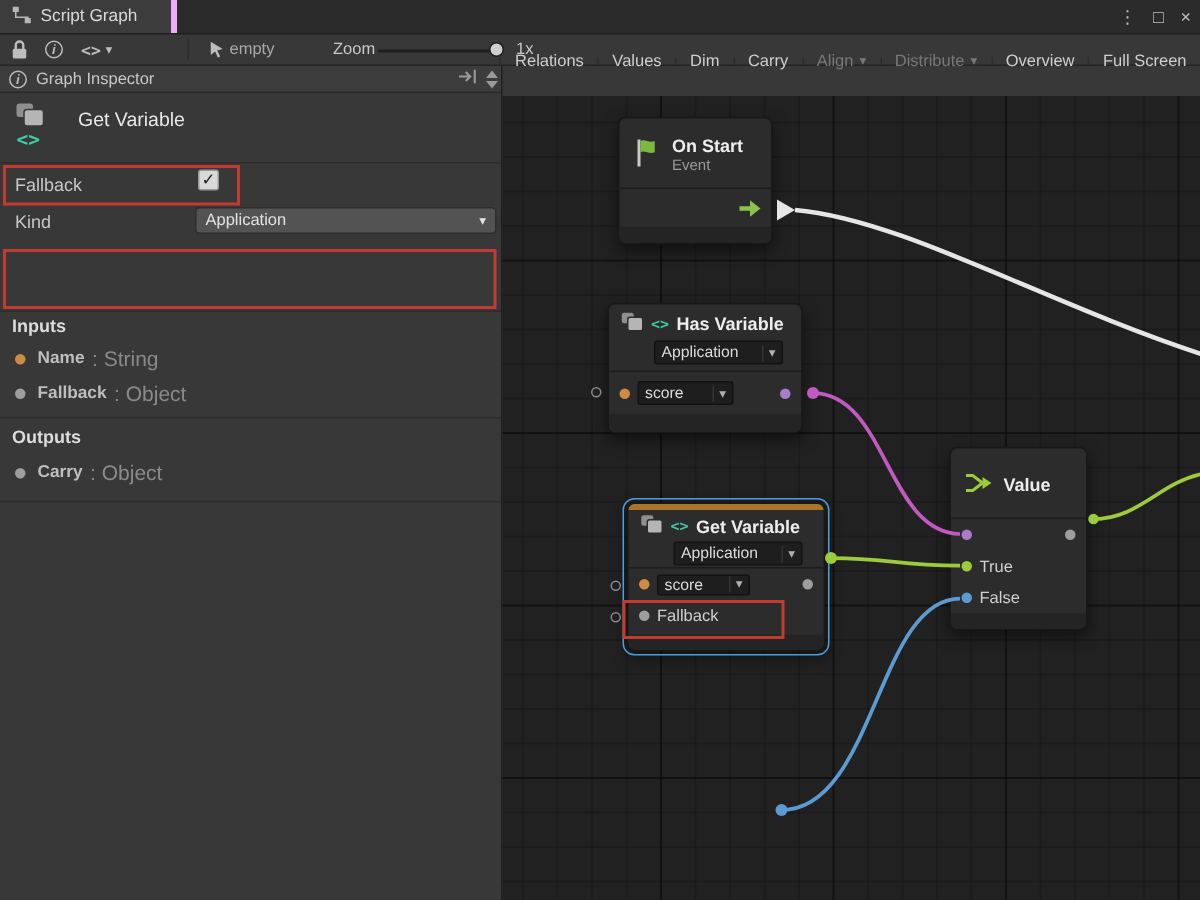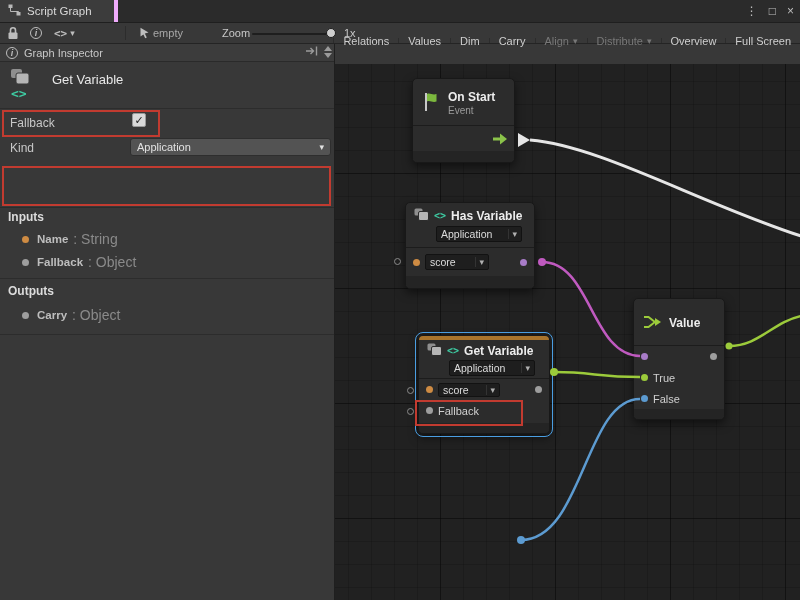"Name" .prop-row { margin-left: 12px -> none }
